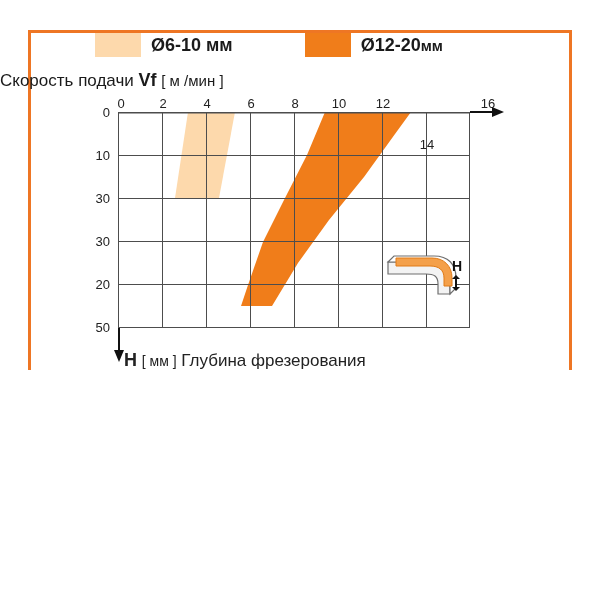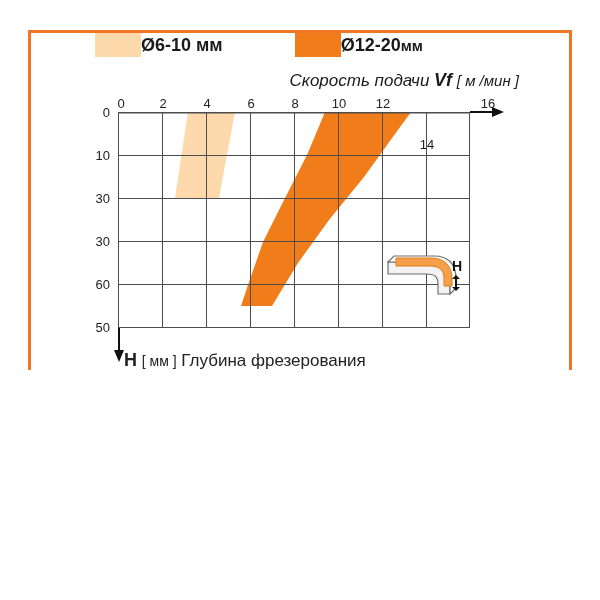"Ø6-10 мм" .legend-label { margin-left: 0 -> 10px }
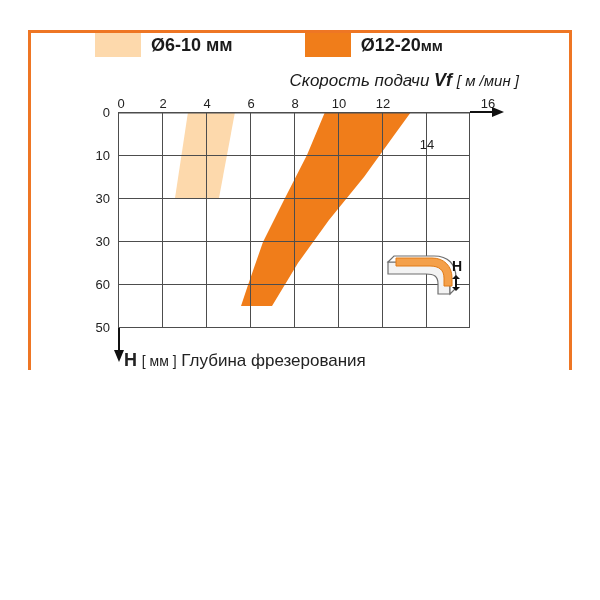"Скорость подачи Vf [ м" .axis-head { font-style: italic -> none; text-align: right -> left }
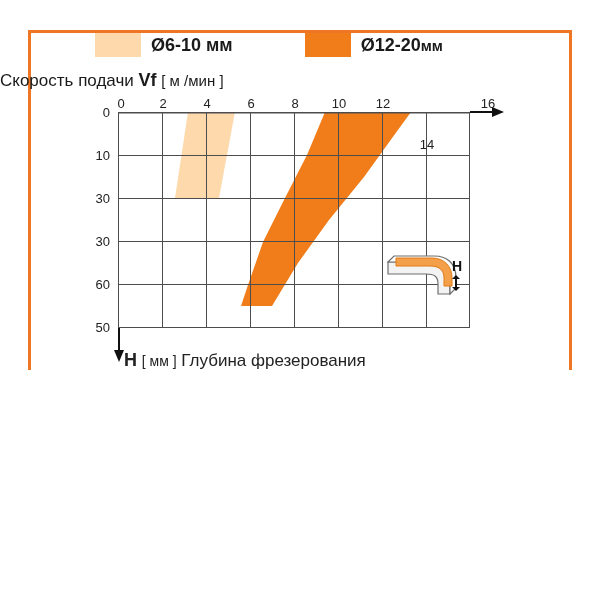"60" div.ytick { text: 60 -> 20 }
